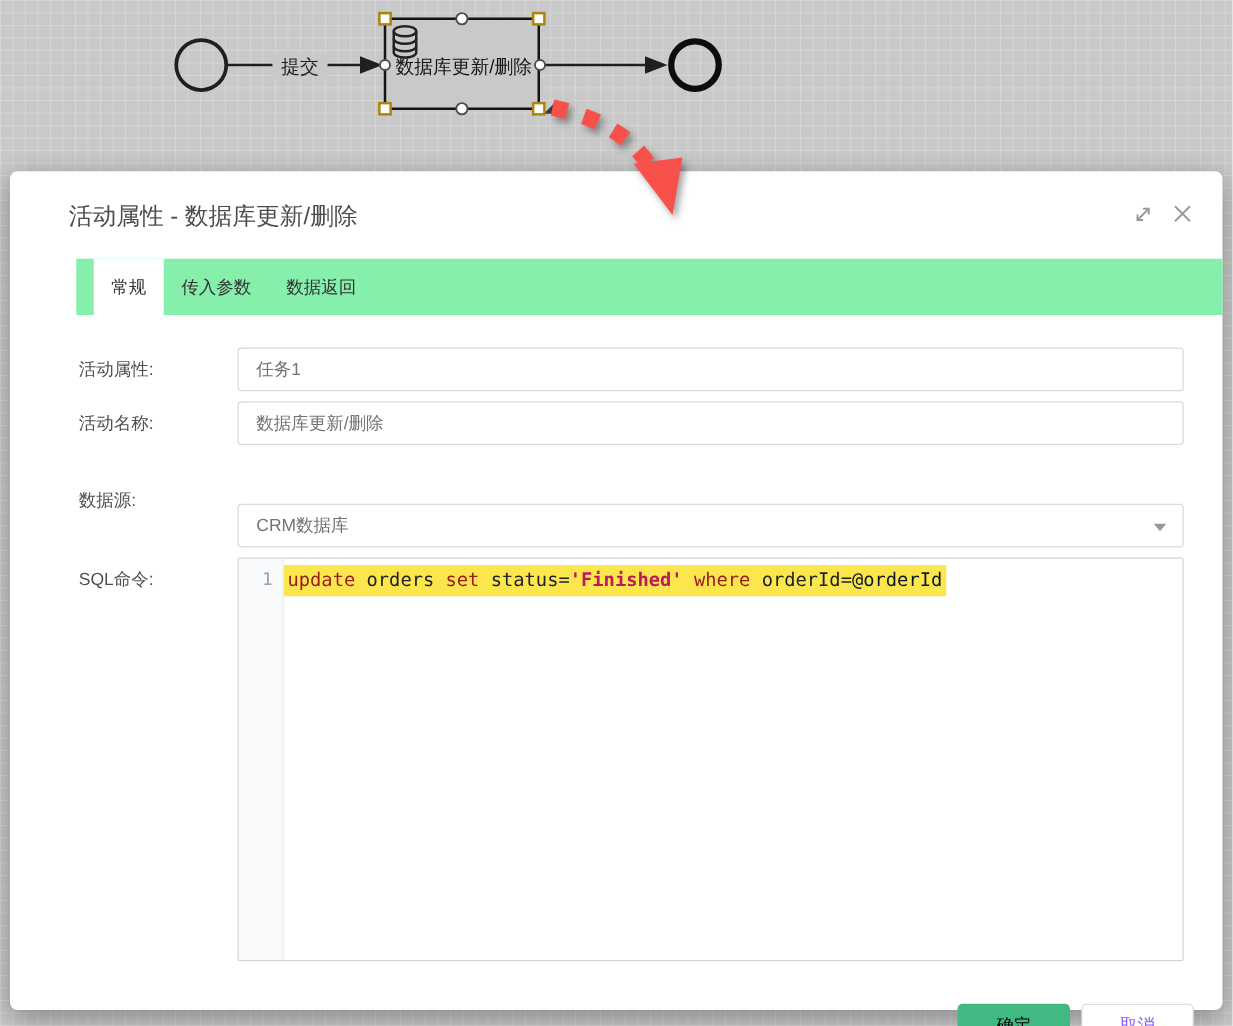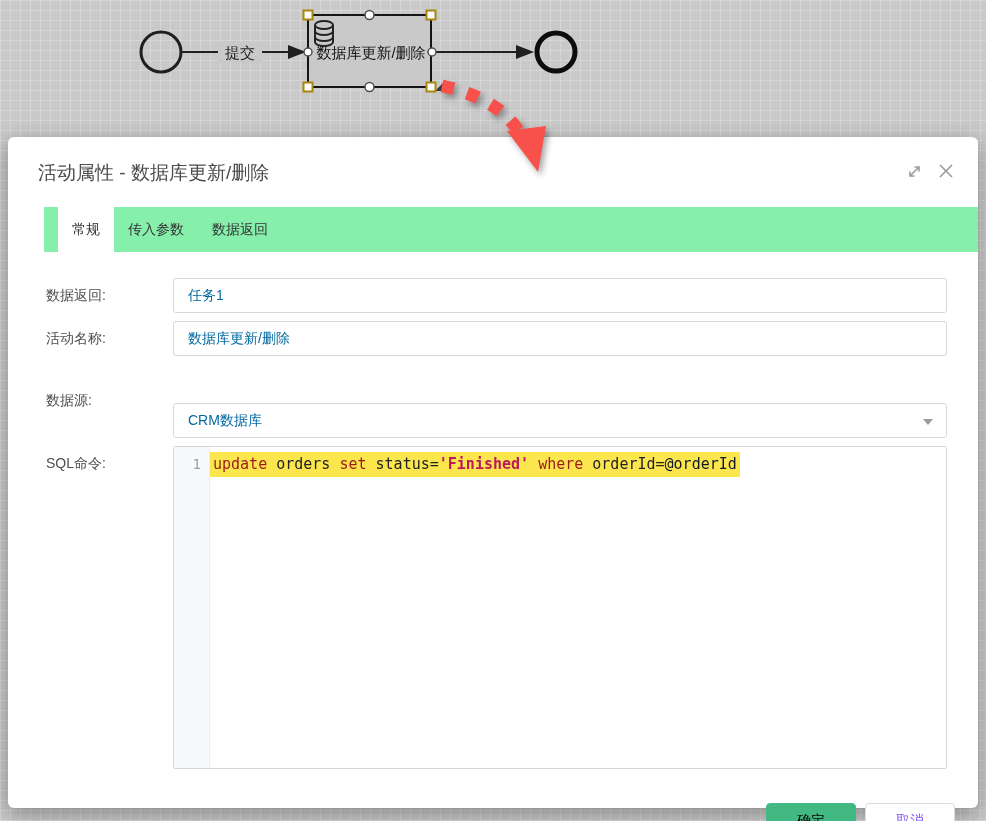"活动属性 - 数据库更新/删除" .dialog { padding-left: none -> 17px }
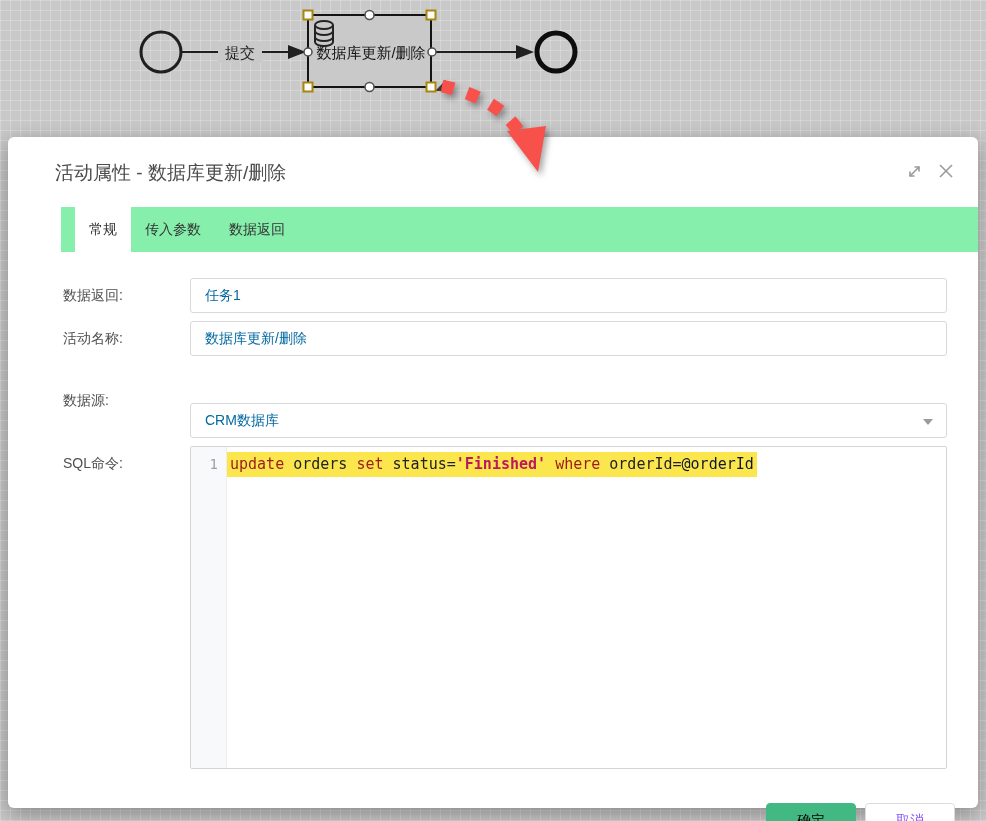"数据返回:" div.lbl { text: 数据返回 -> 活动属性 }
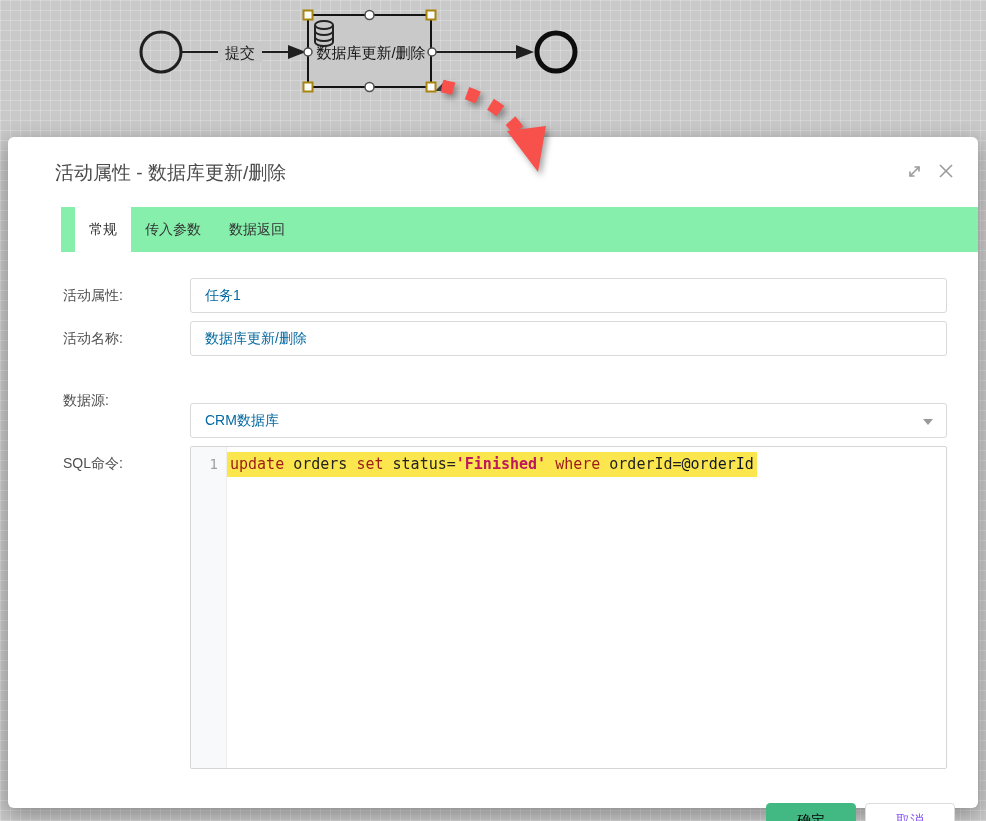"任务1" .control { color: #0369a1 -> #737373 }
